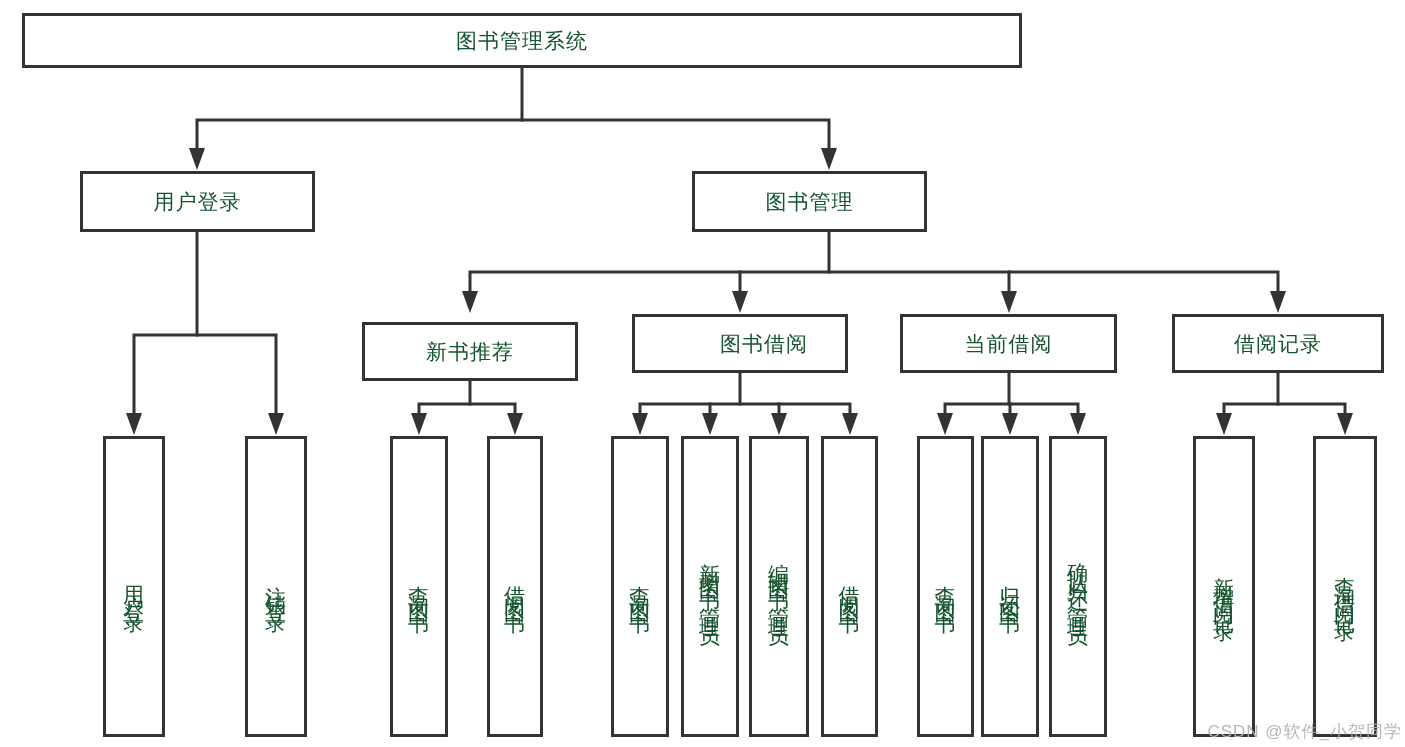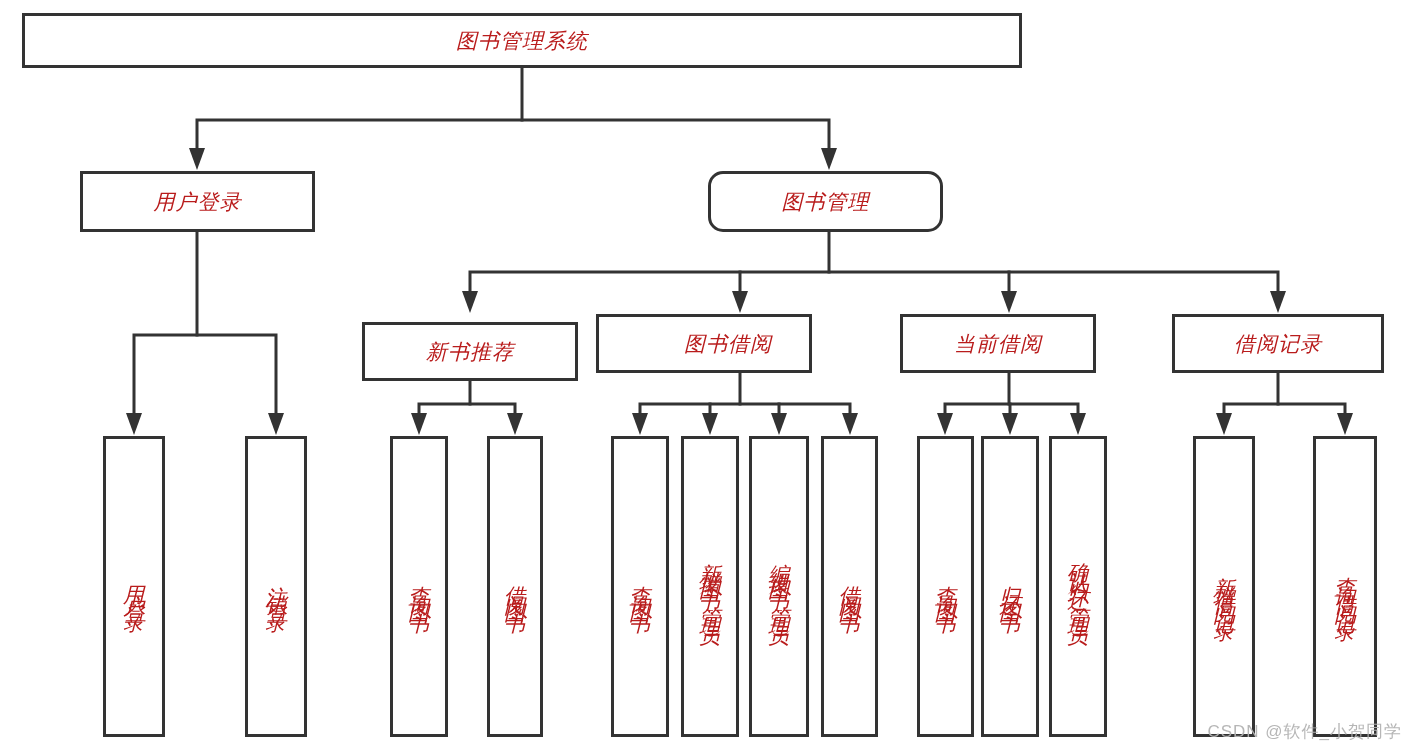"图书管理系统" .box { color: #b91c1c -> #14532d; font-style: italic -> none }
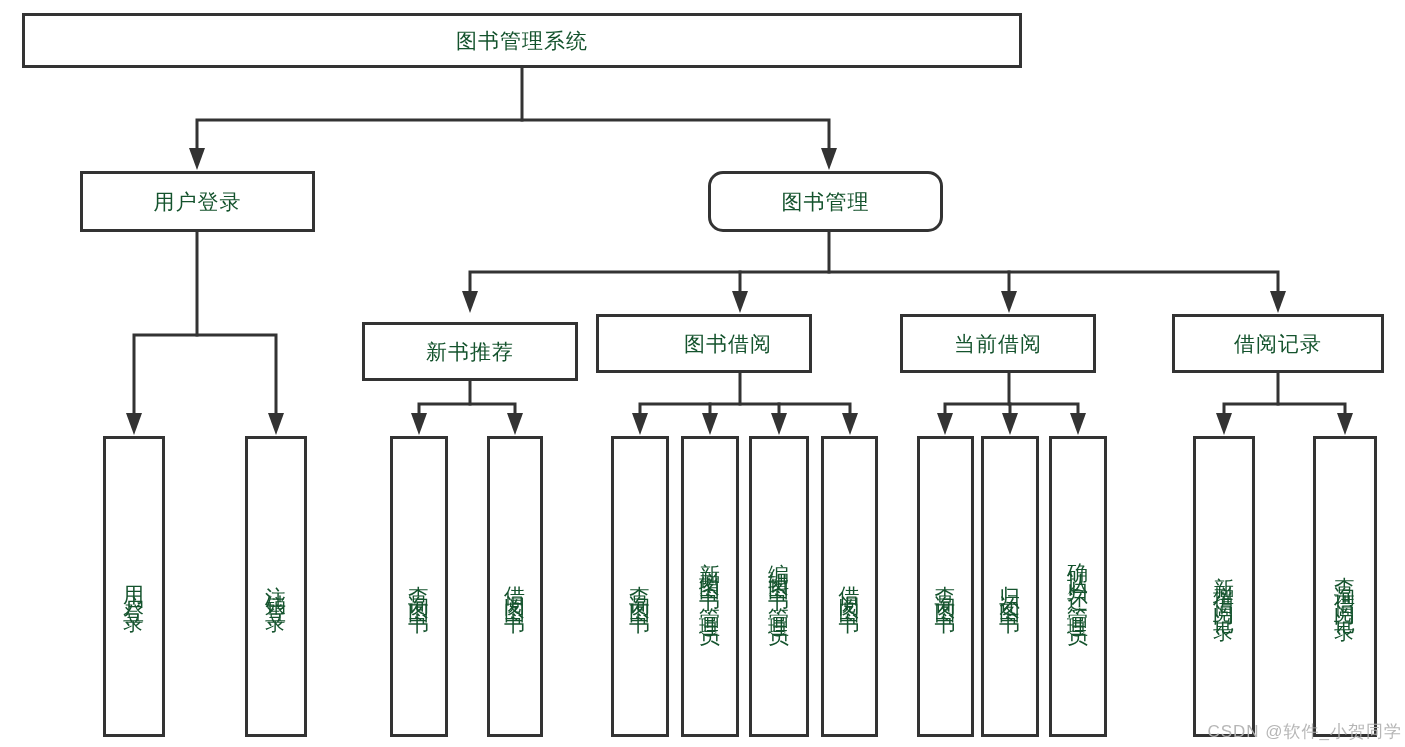"图书管理" .n-mgmt { border-radius: 15px -> none; left: 708px -> 692px }
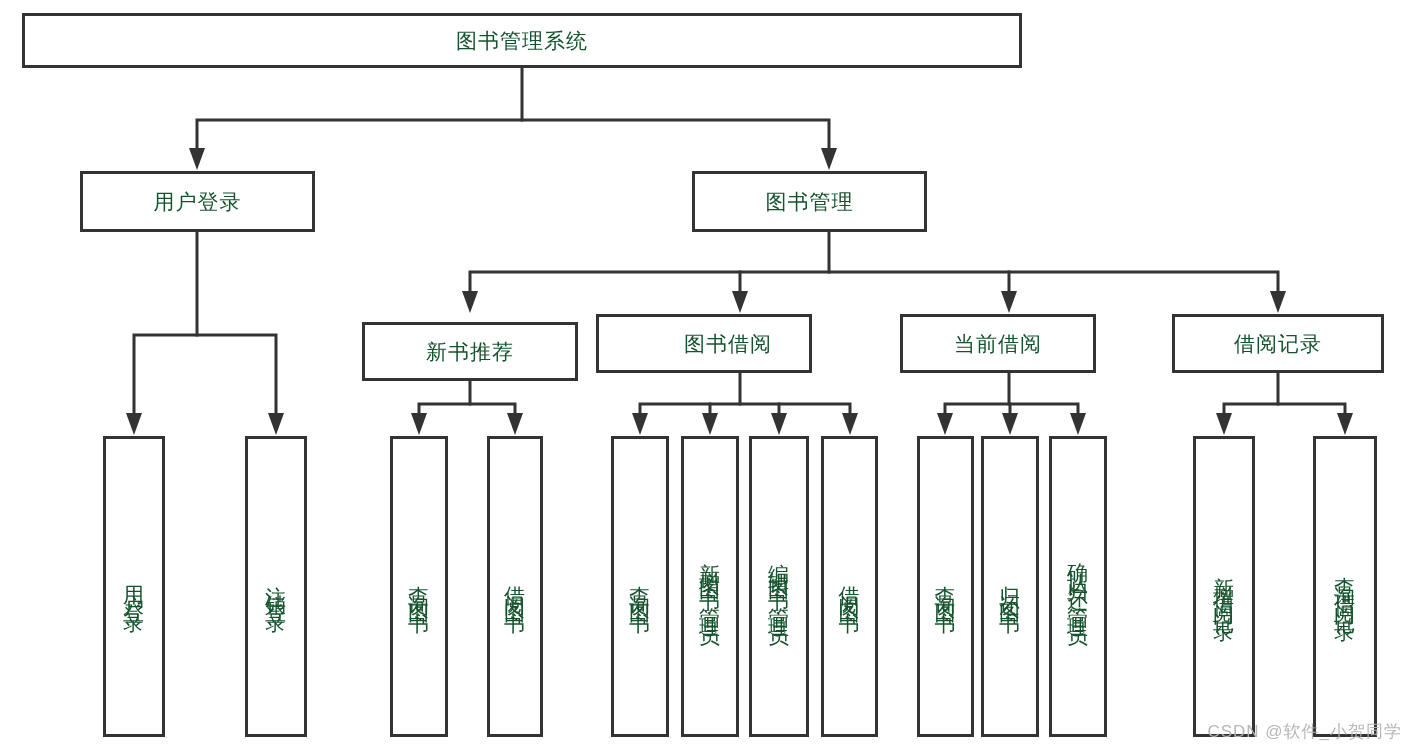"图书借阅" .n-borrow { left: 596px -> 632px }
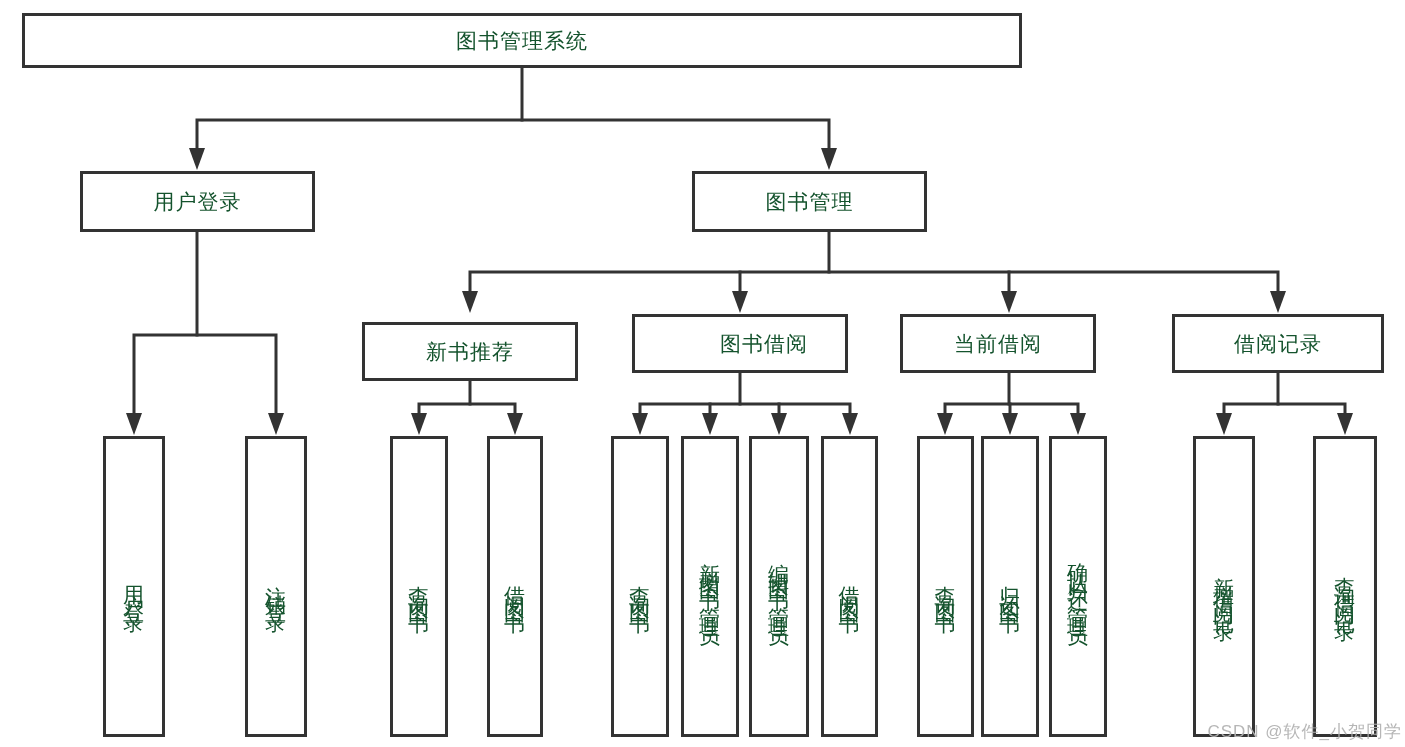"当前借阅" .n-cur { width: 196px -> 217px }
